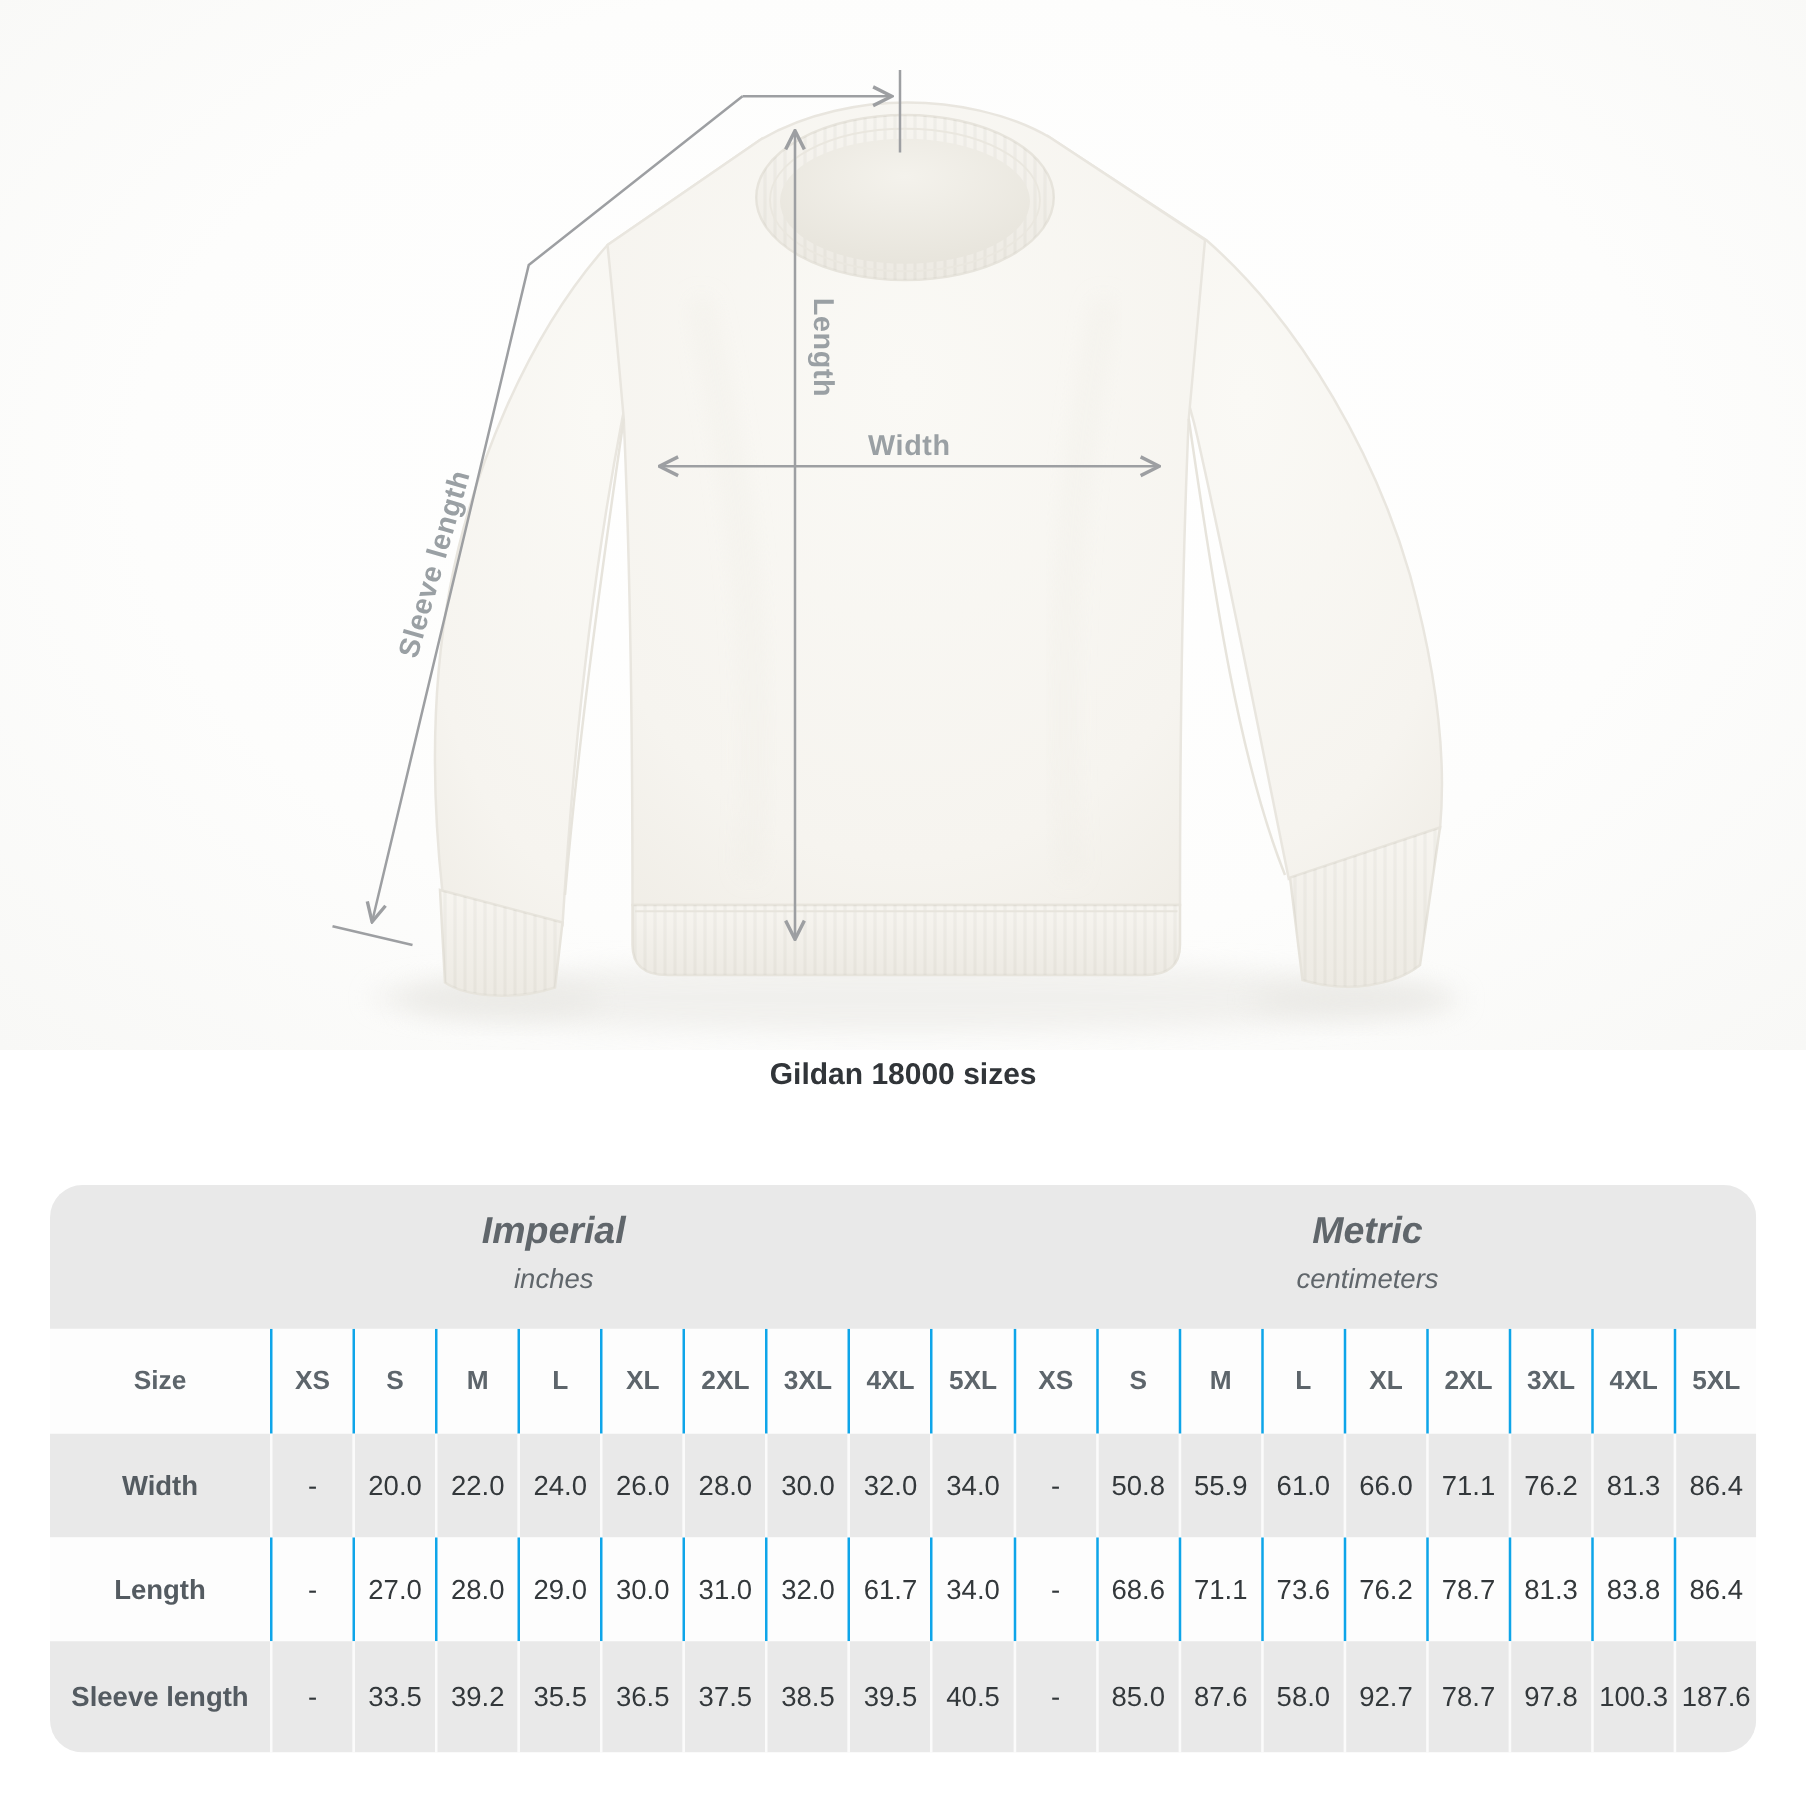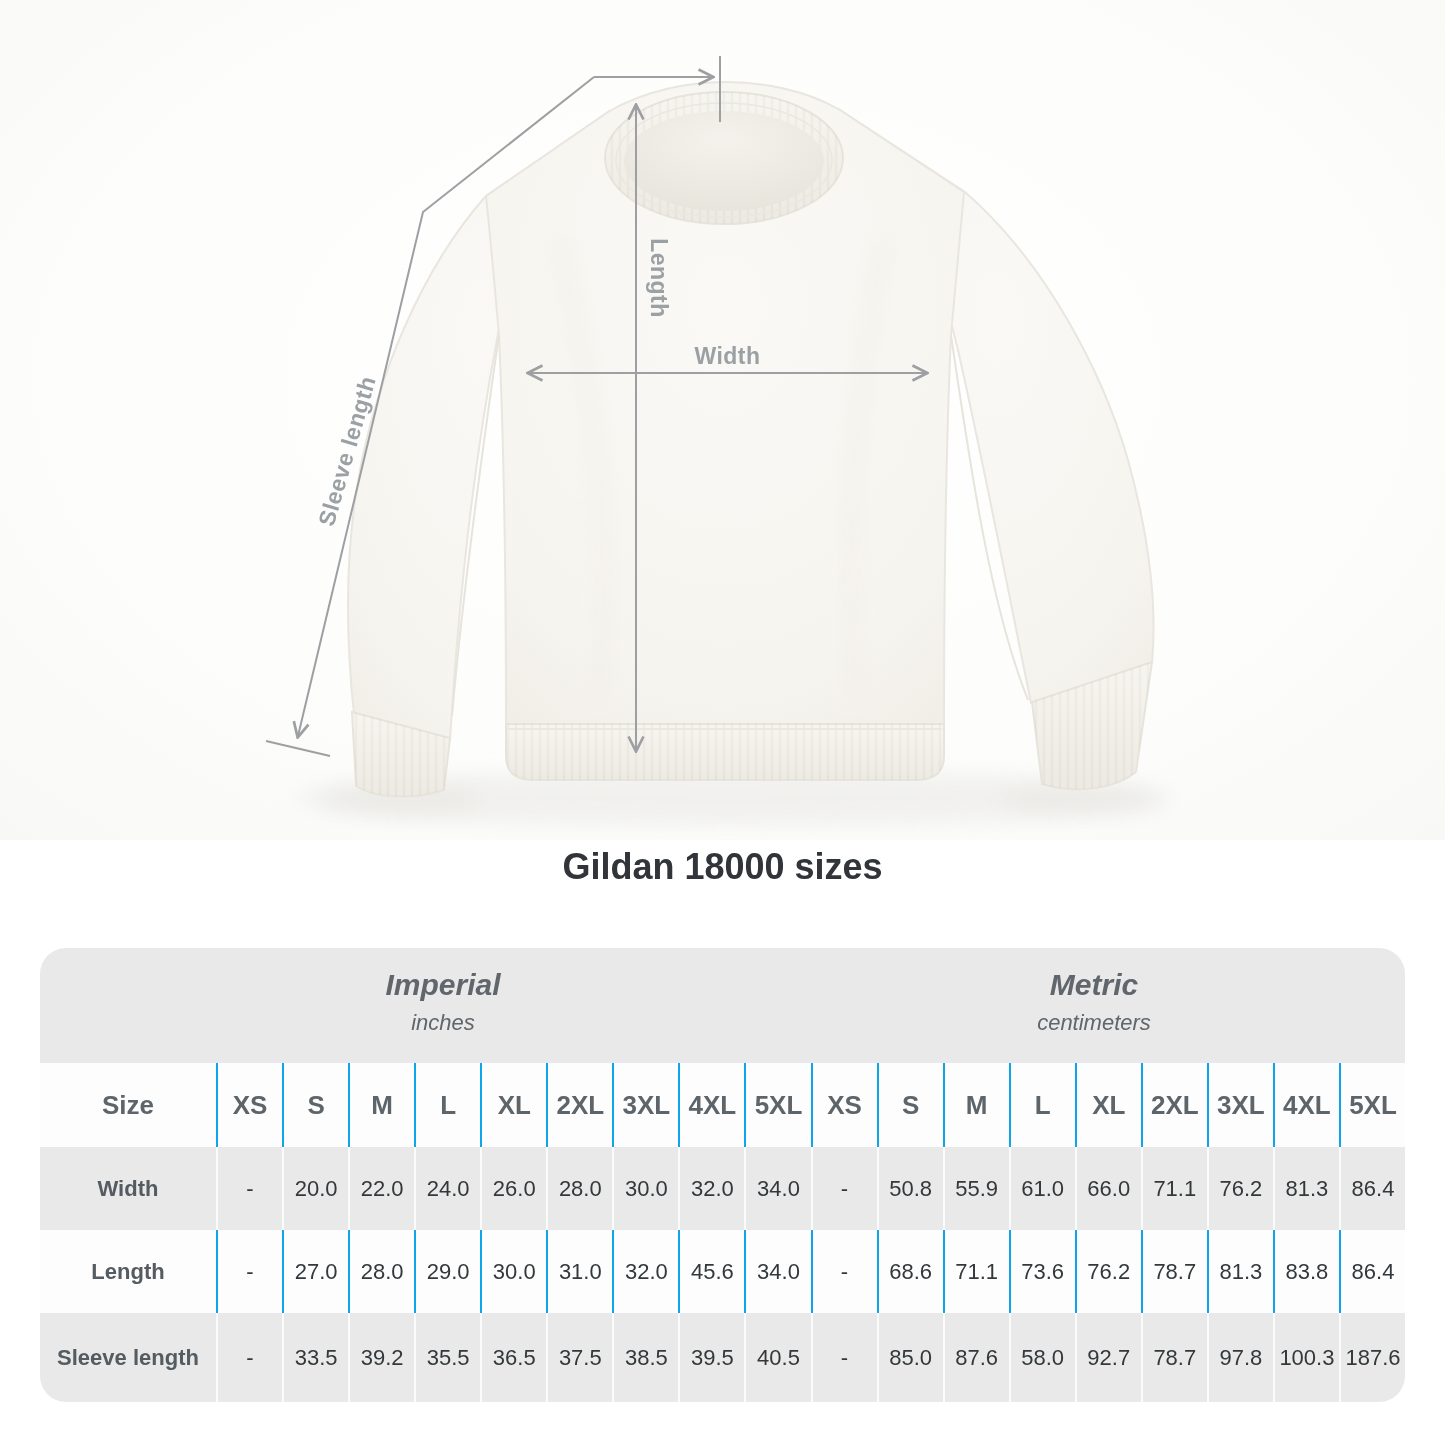"Gildan 18000 sizes" .title { font-size: 36px -> 24px }
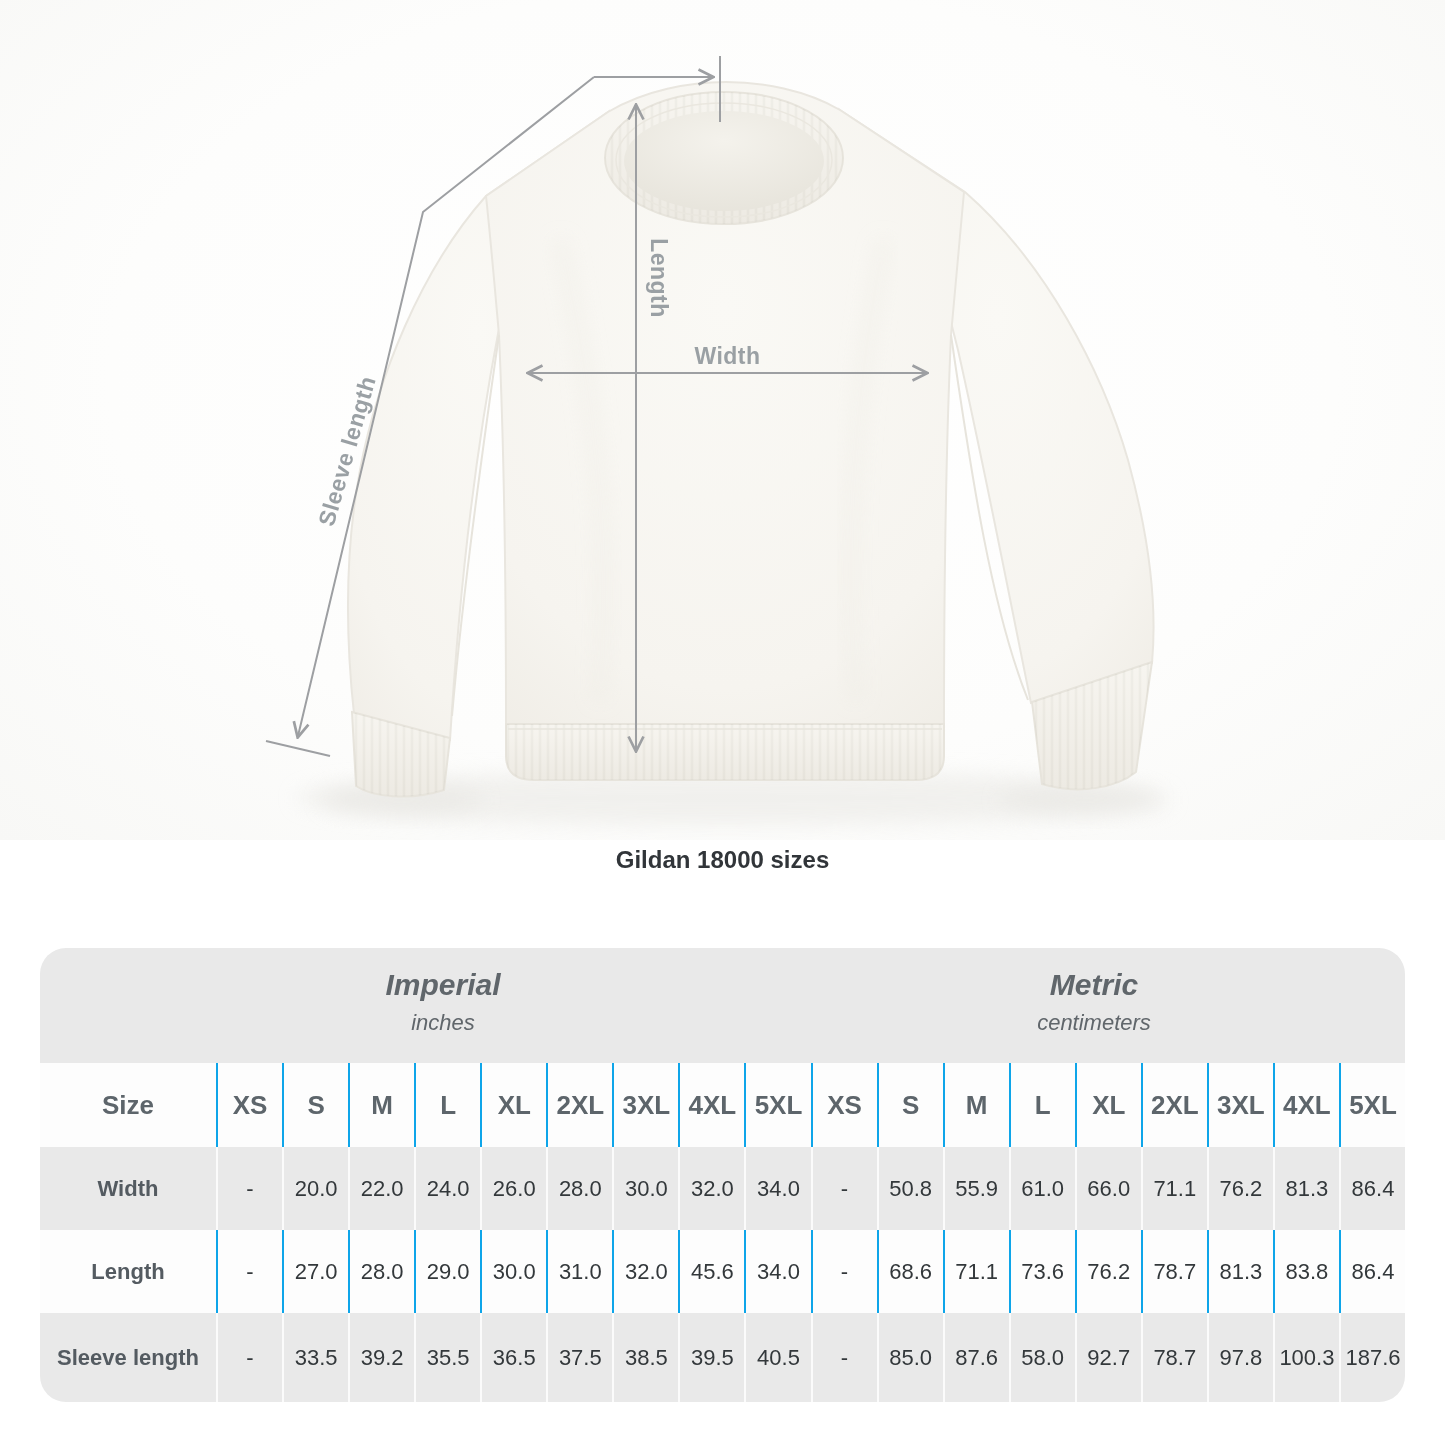"Size" .cell.head { font-size: 26px -> 21px }
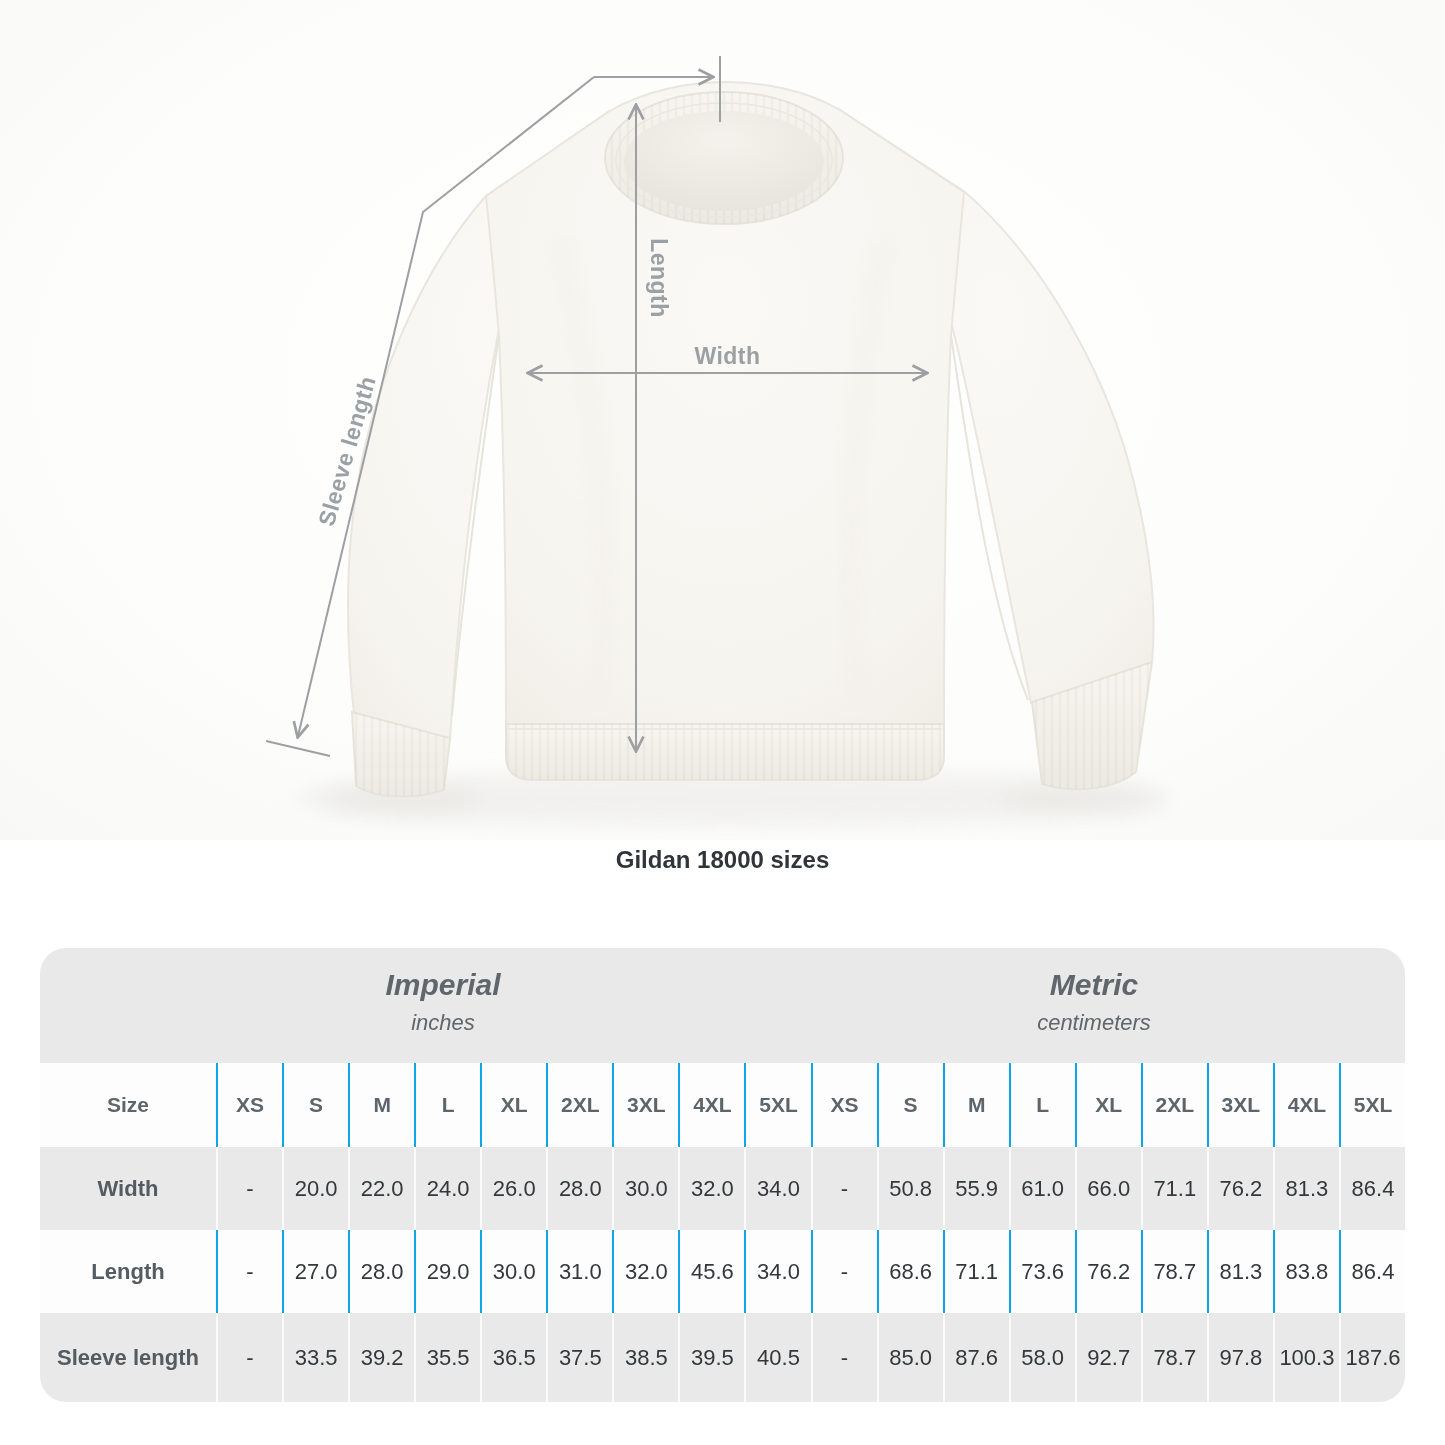"45.6" div.cell { text: 45.6 -> 61.7 }
